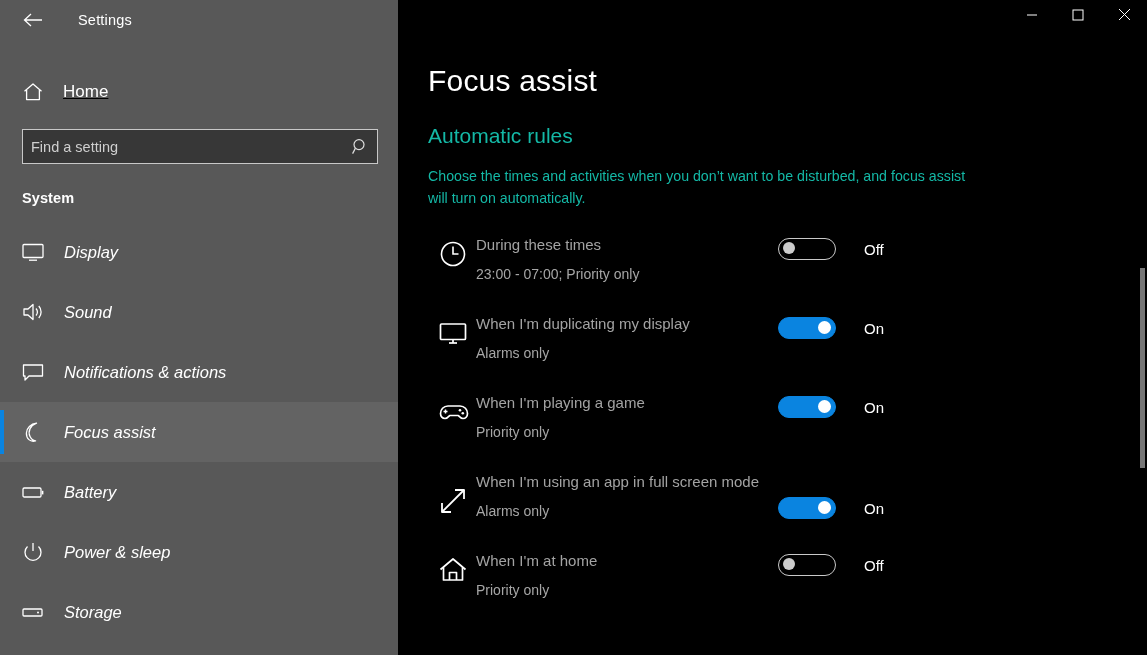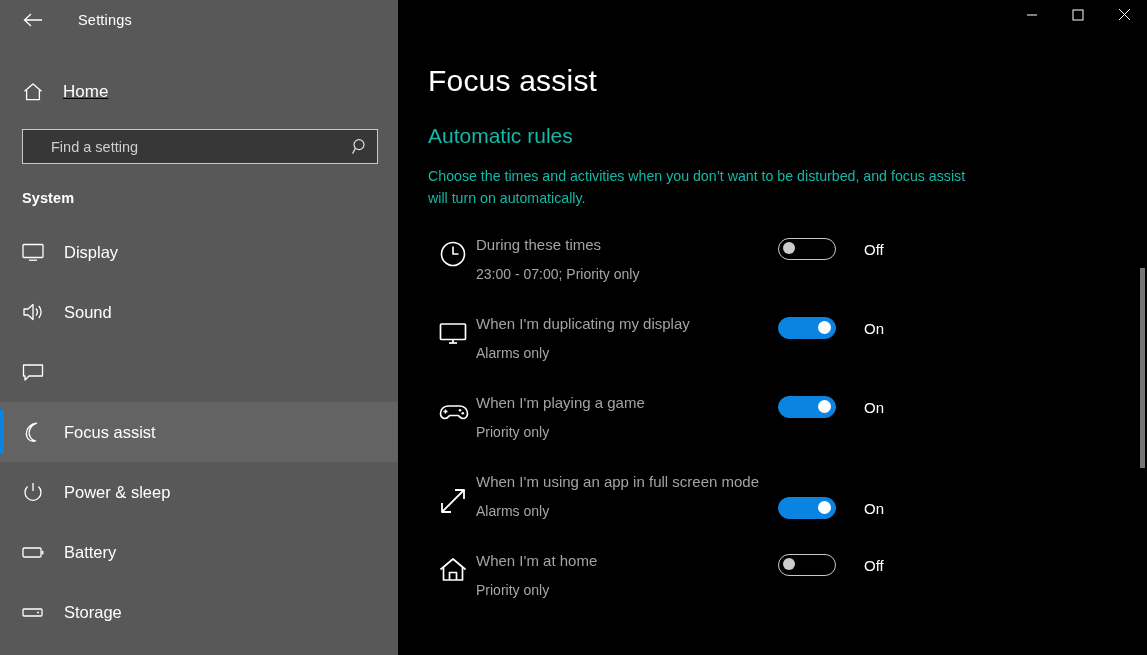"Find a setting" .search-wrap input { padding-left: 28px -> 8px }
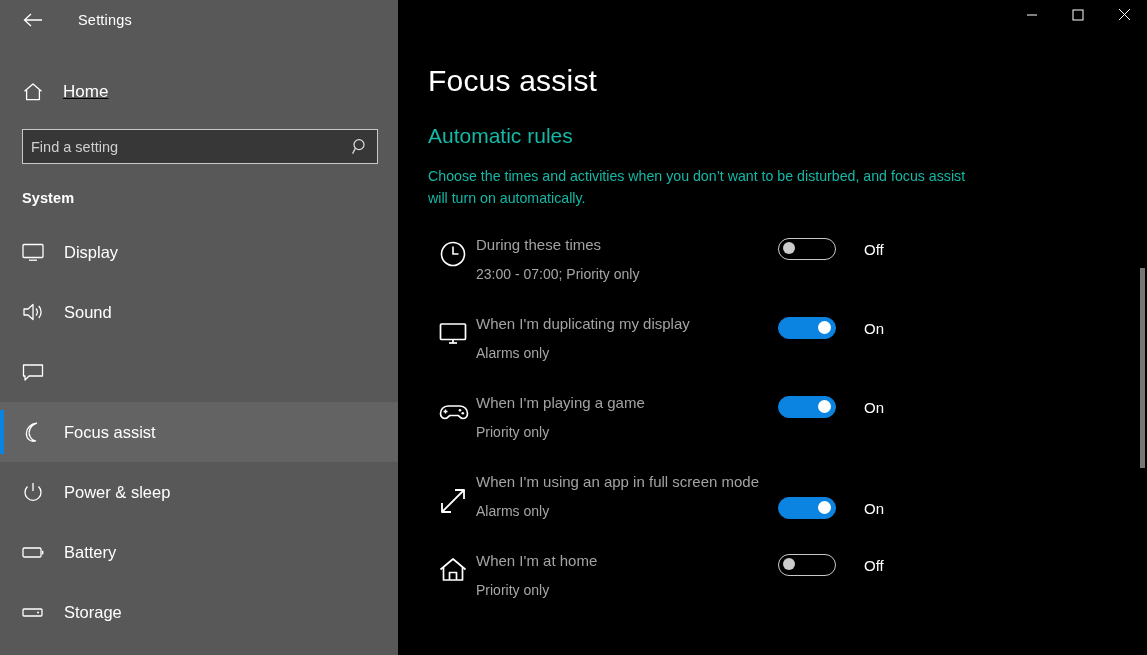"Display" #nav { font-style: none -> italic }
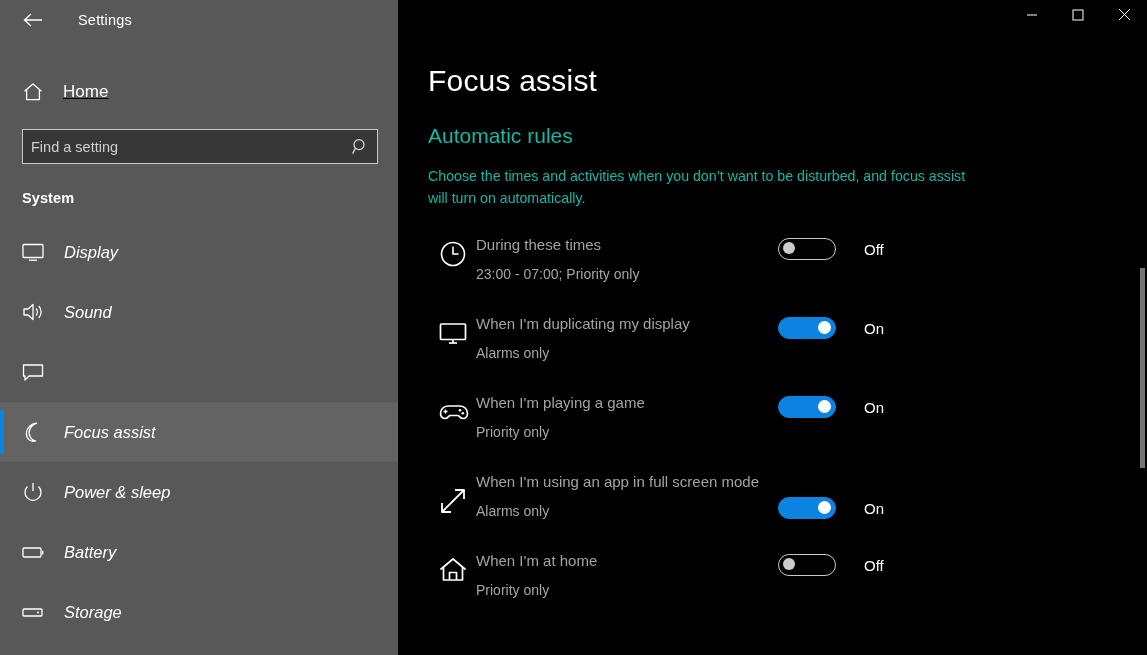"Notifications & actions" span.lbl { html: none -> <span>Notifications &amp; actions</span> }
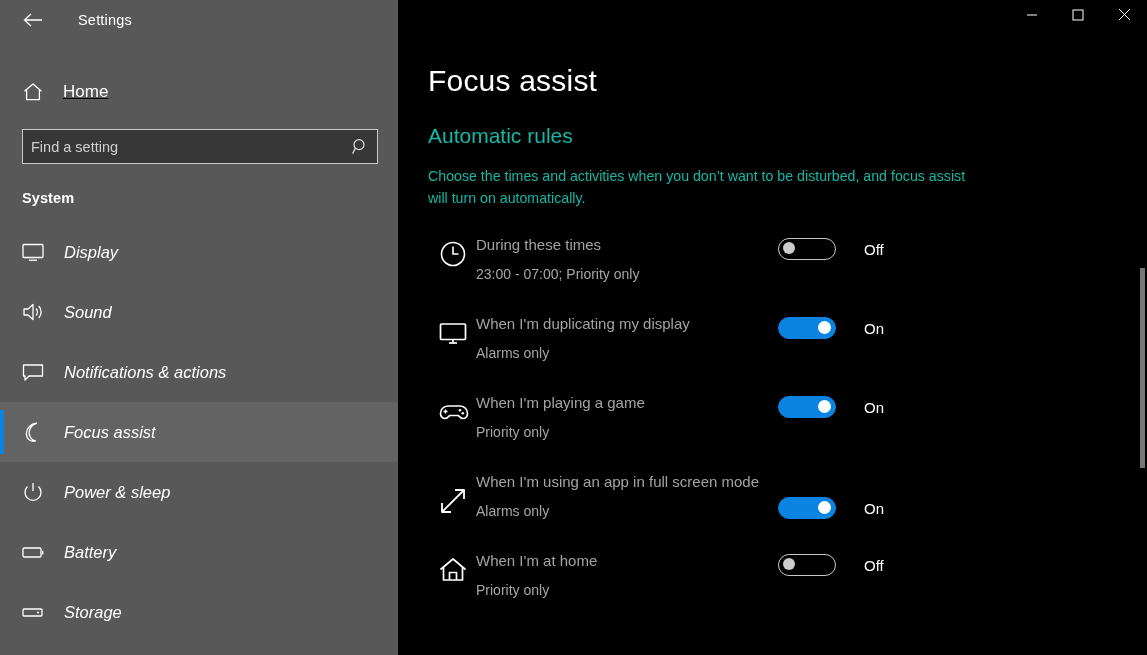"Power & sleep" div.nav-item { order: before "Battery" -> after "Battery" }
